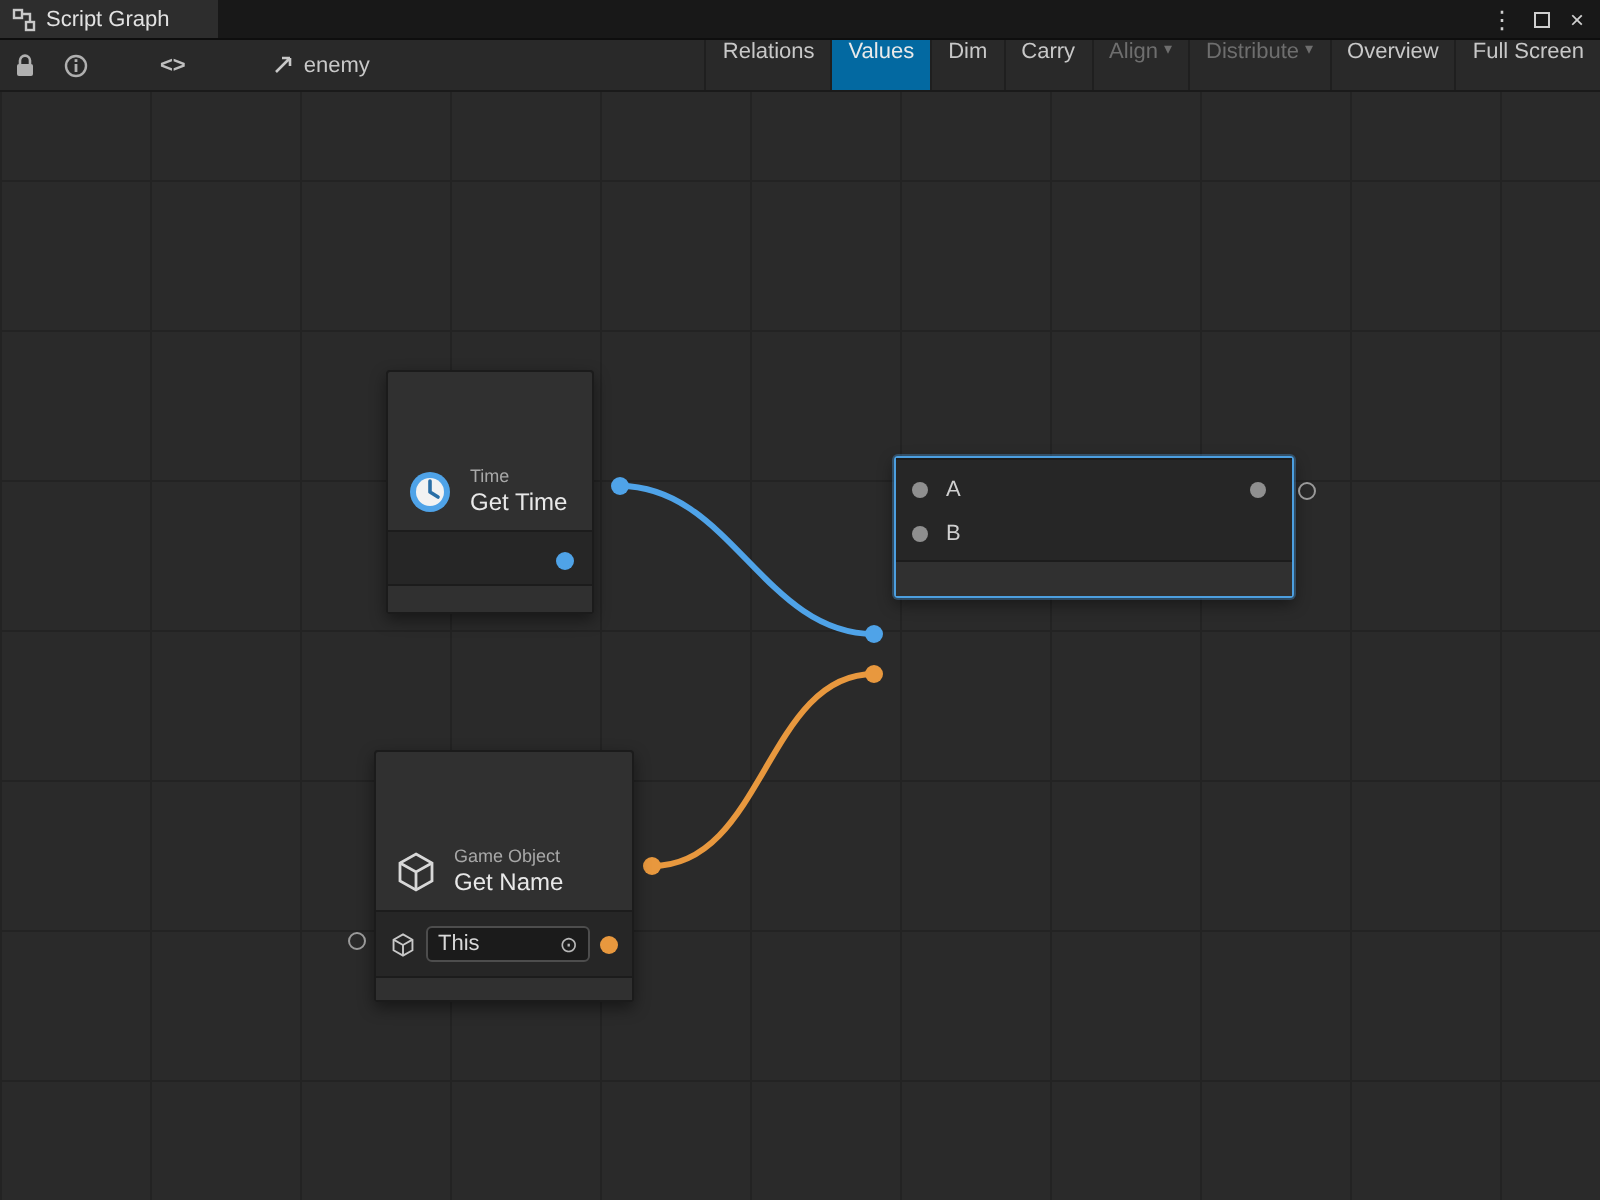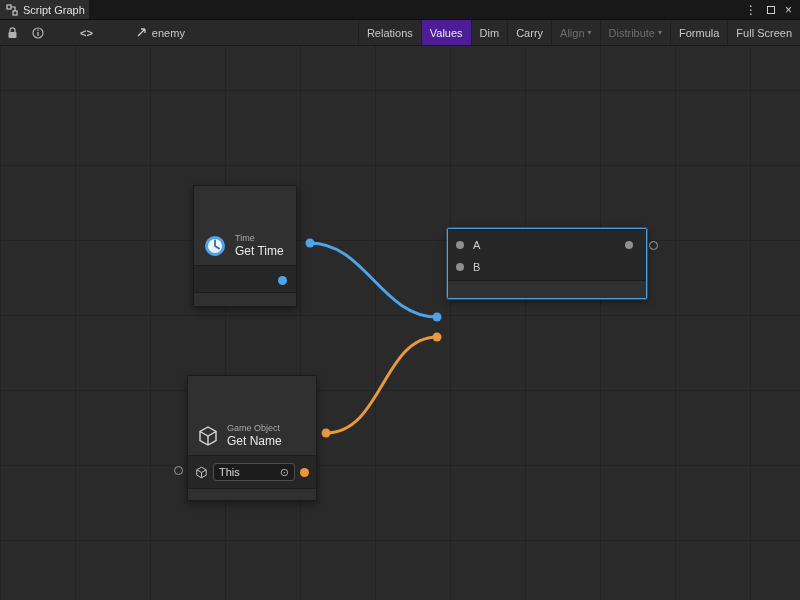"Script Graph" .tab { padding: 0 4px 0 6px -> 0 24px 0 6px }
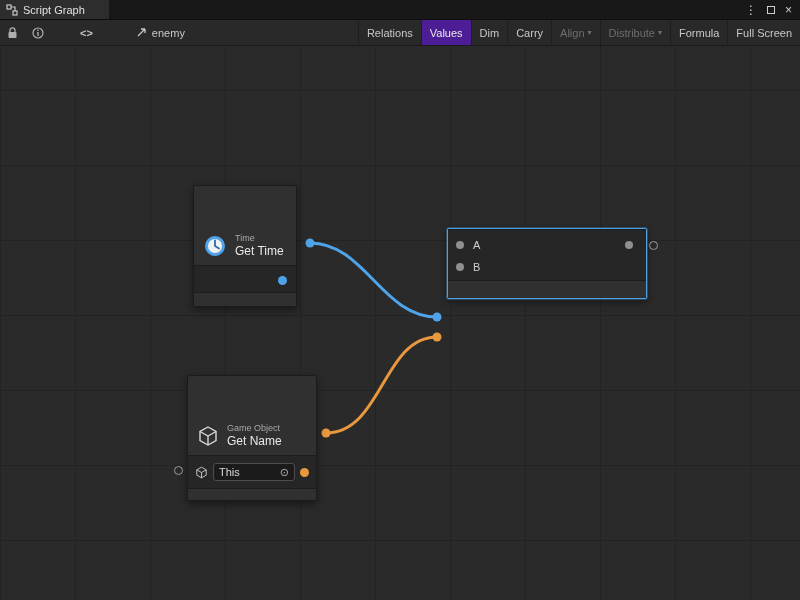"Relations" .tb-btn { align-items: center -> flex-start }
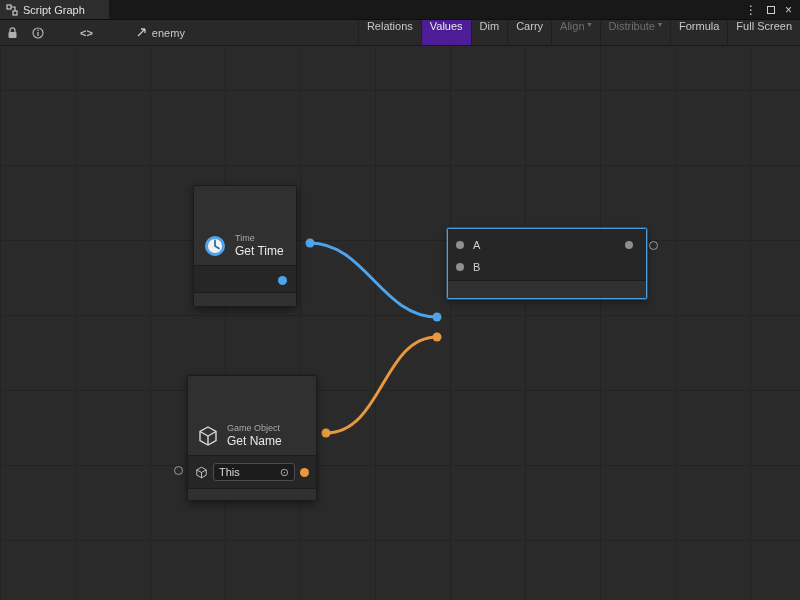"Values" .tb-btn.active { background: #4c1d95 -> #0369a1 }
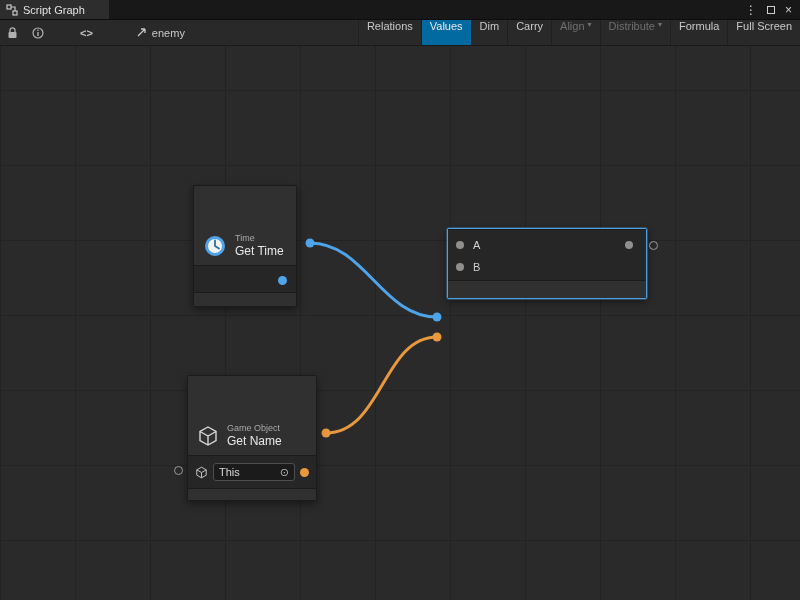"Formula" span { text: Formula -> Overview }
